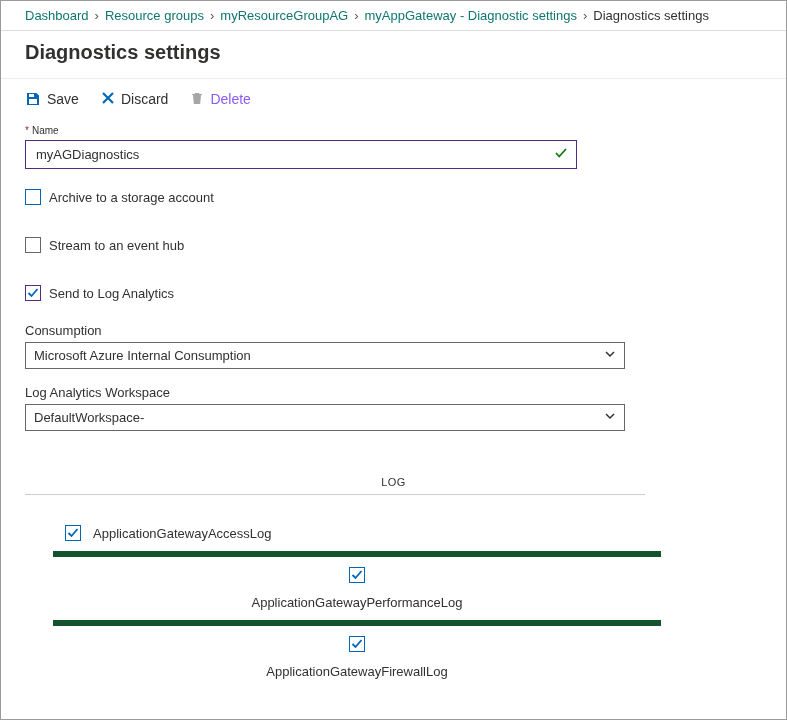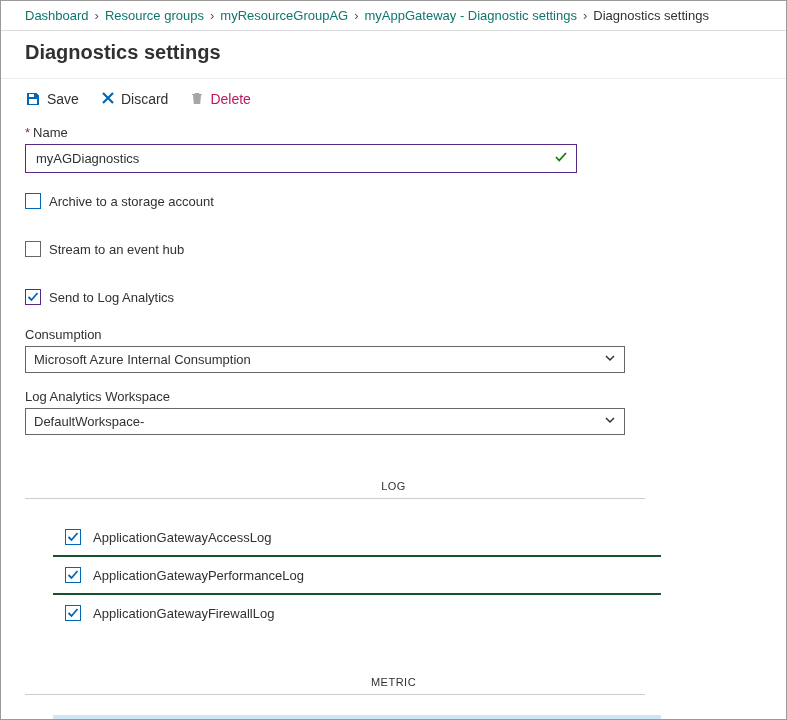"Delete" .toolbar .btn.disabled { color: #be185d -> #8b5cf6 }
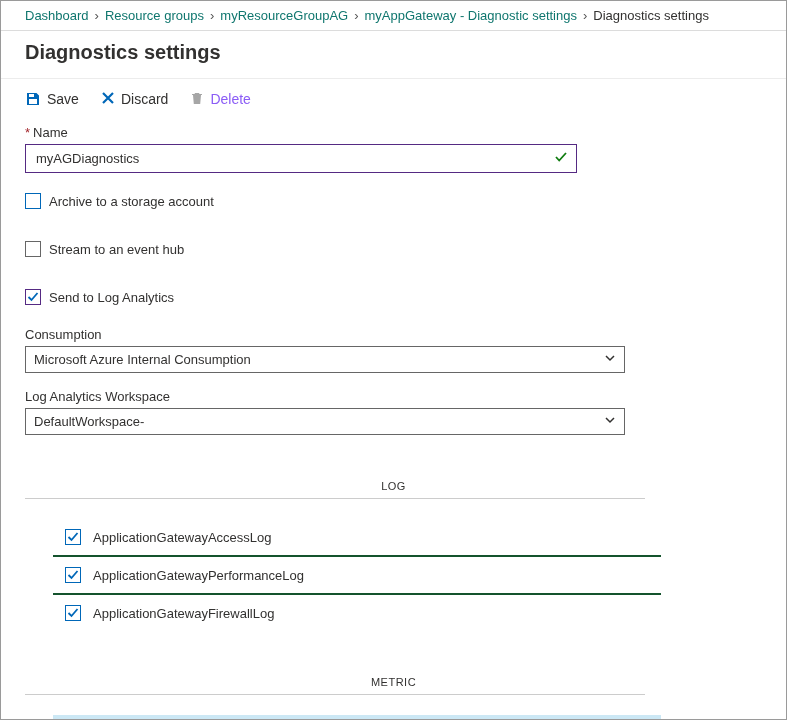"* Name" .label { font-size: 13px -> 10px }
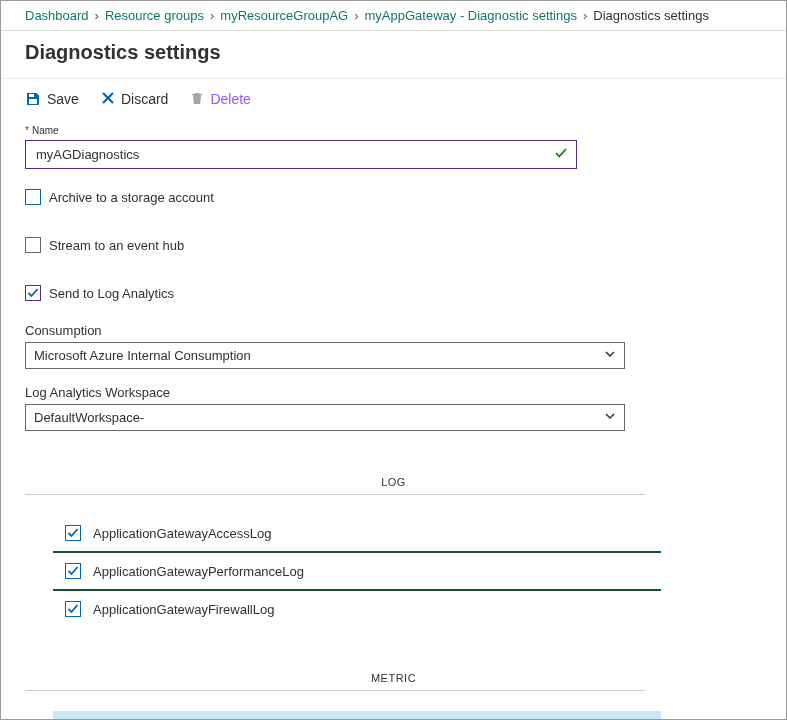"ApplicationGatewayPerformanceLog" .log-item + .log-item { border-top: 2px solid #14532d -> 6px solid #14532d; flex-direction: none -> column }
